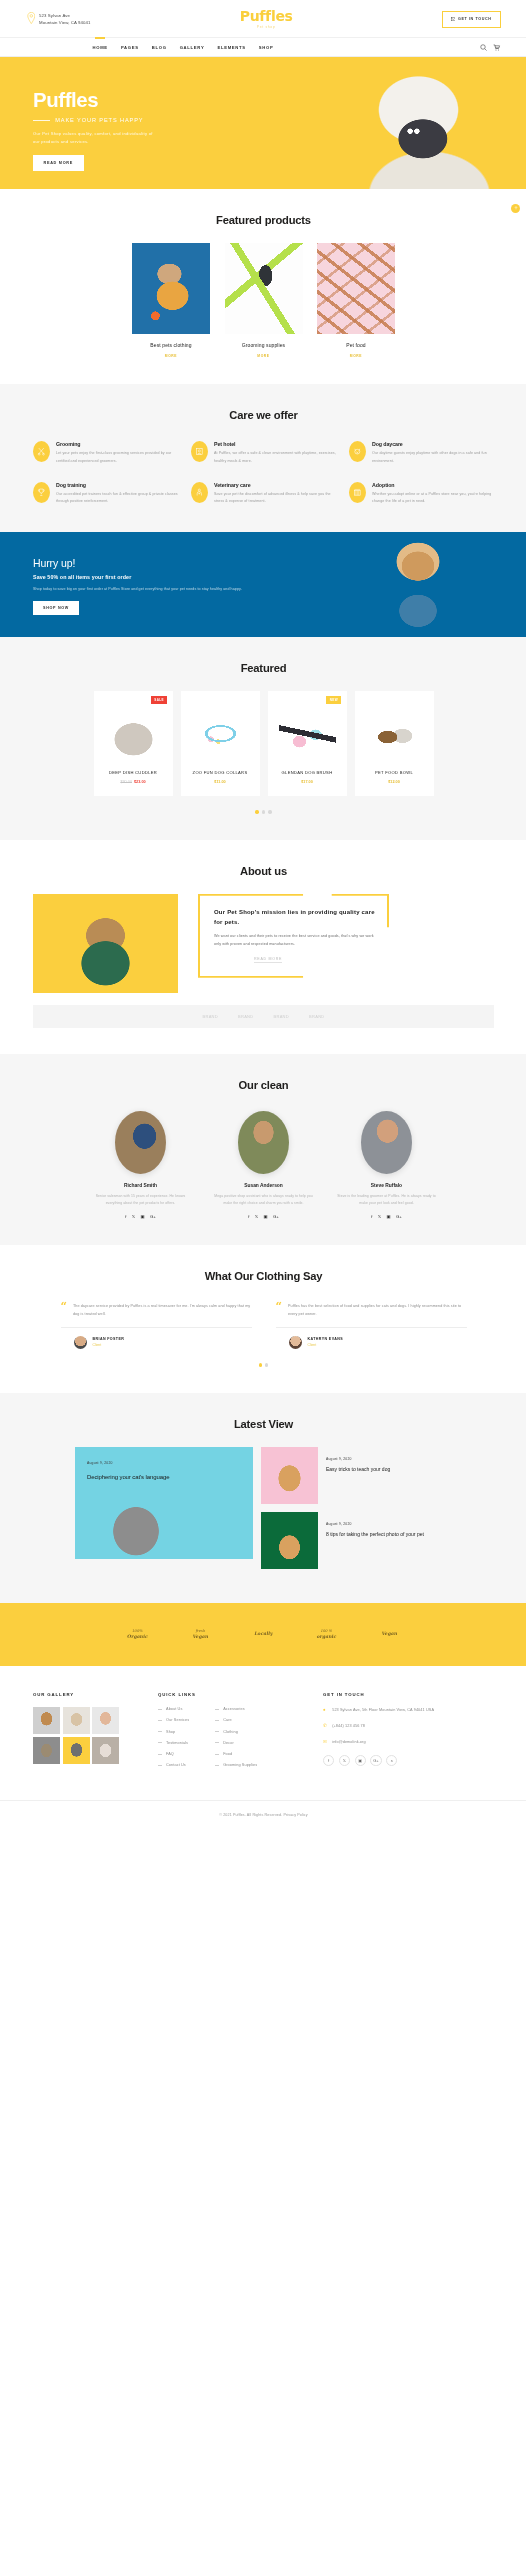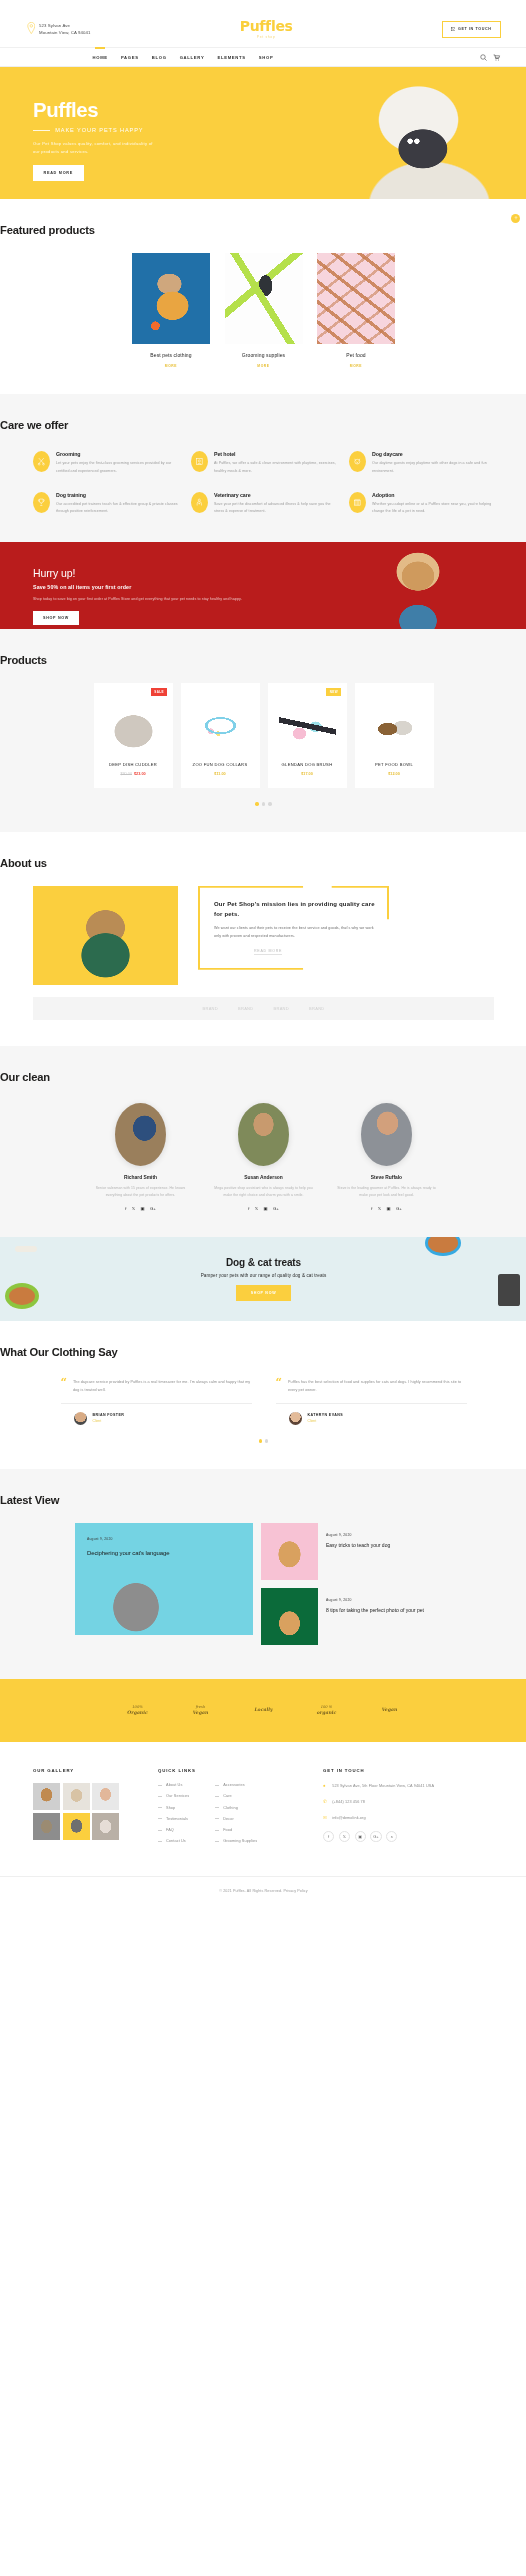"Puffles" .wrap { margin: 10px auto -> 0 auto }
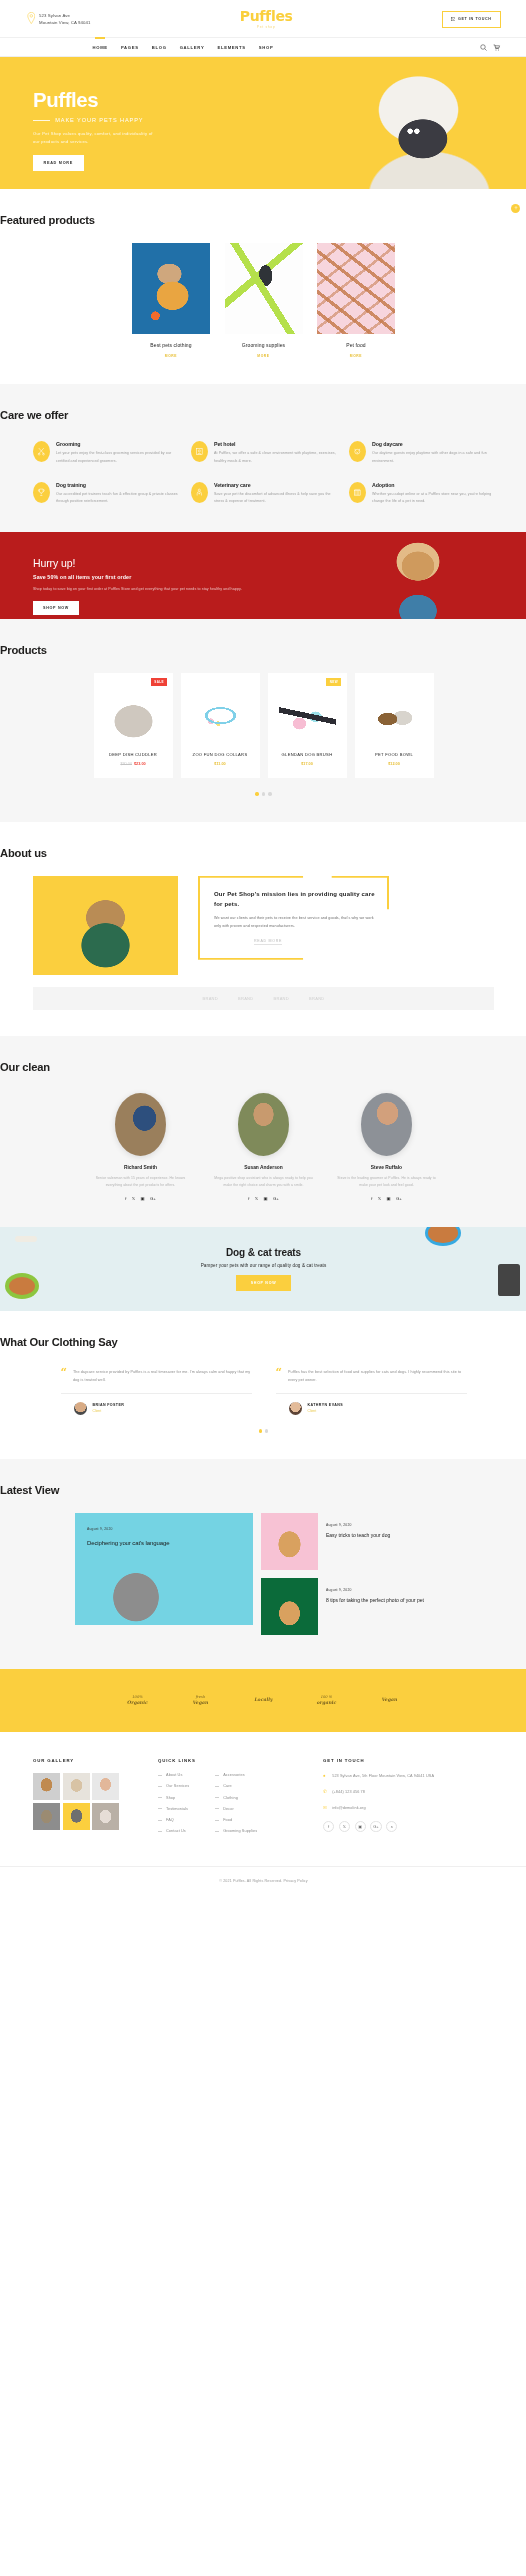"Featured products" .sec-title { text-align: left -> center }
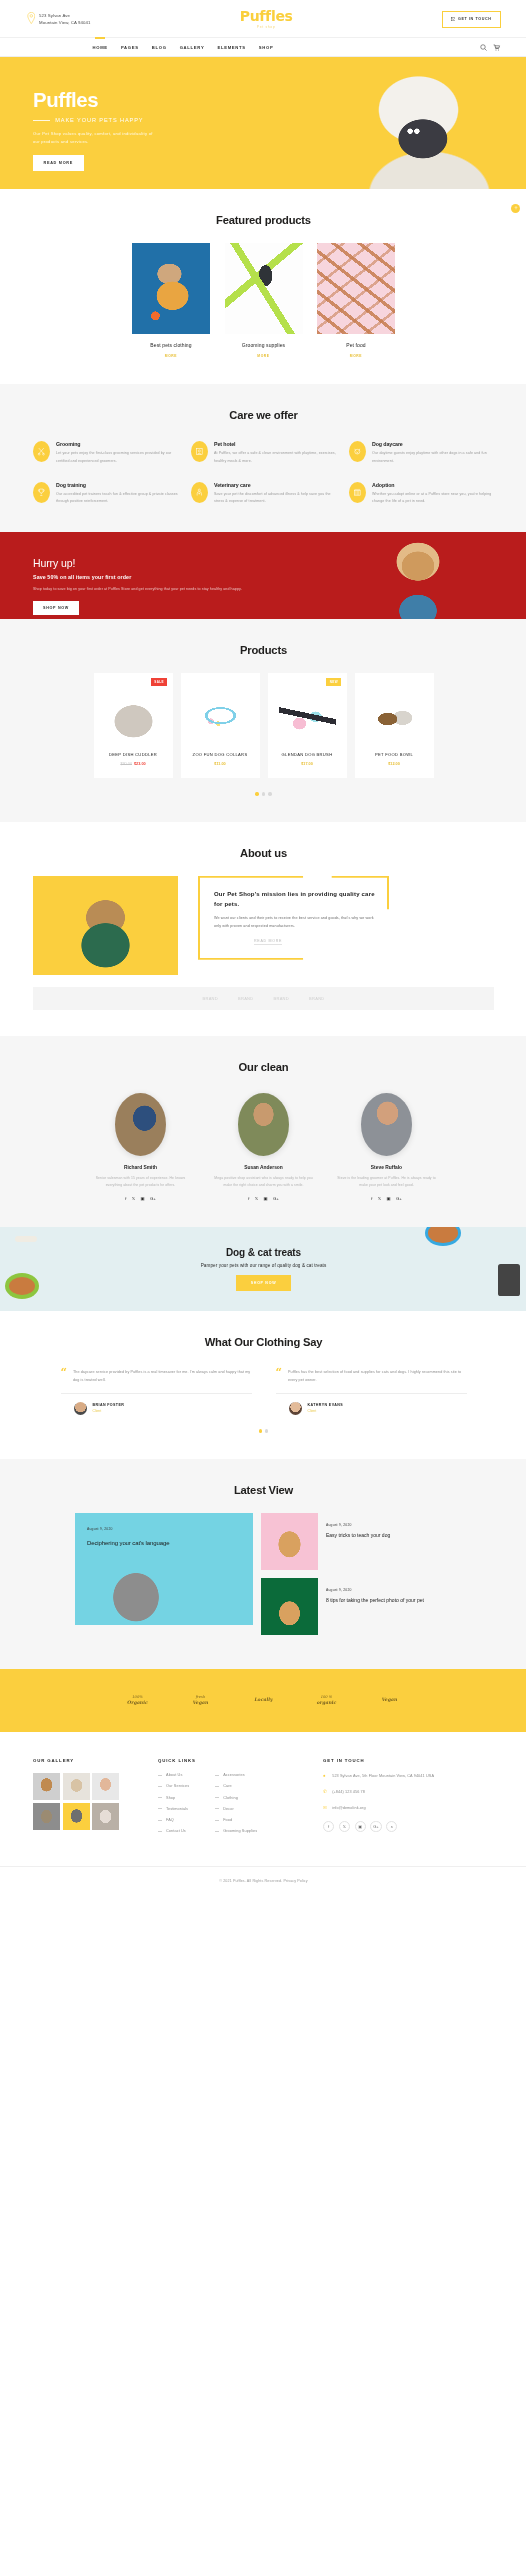"Hurry up!" .hurry { background: #b91c1c -> #0369a1; height: 87px -> 105px }
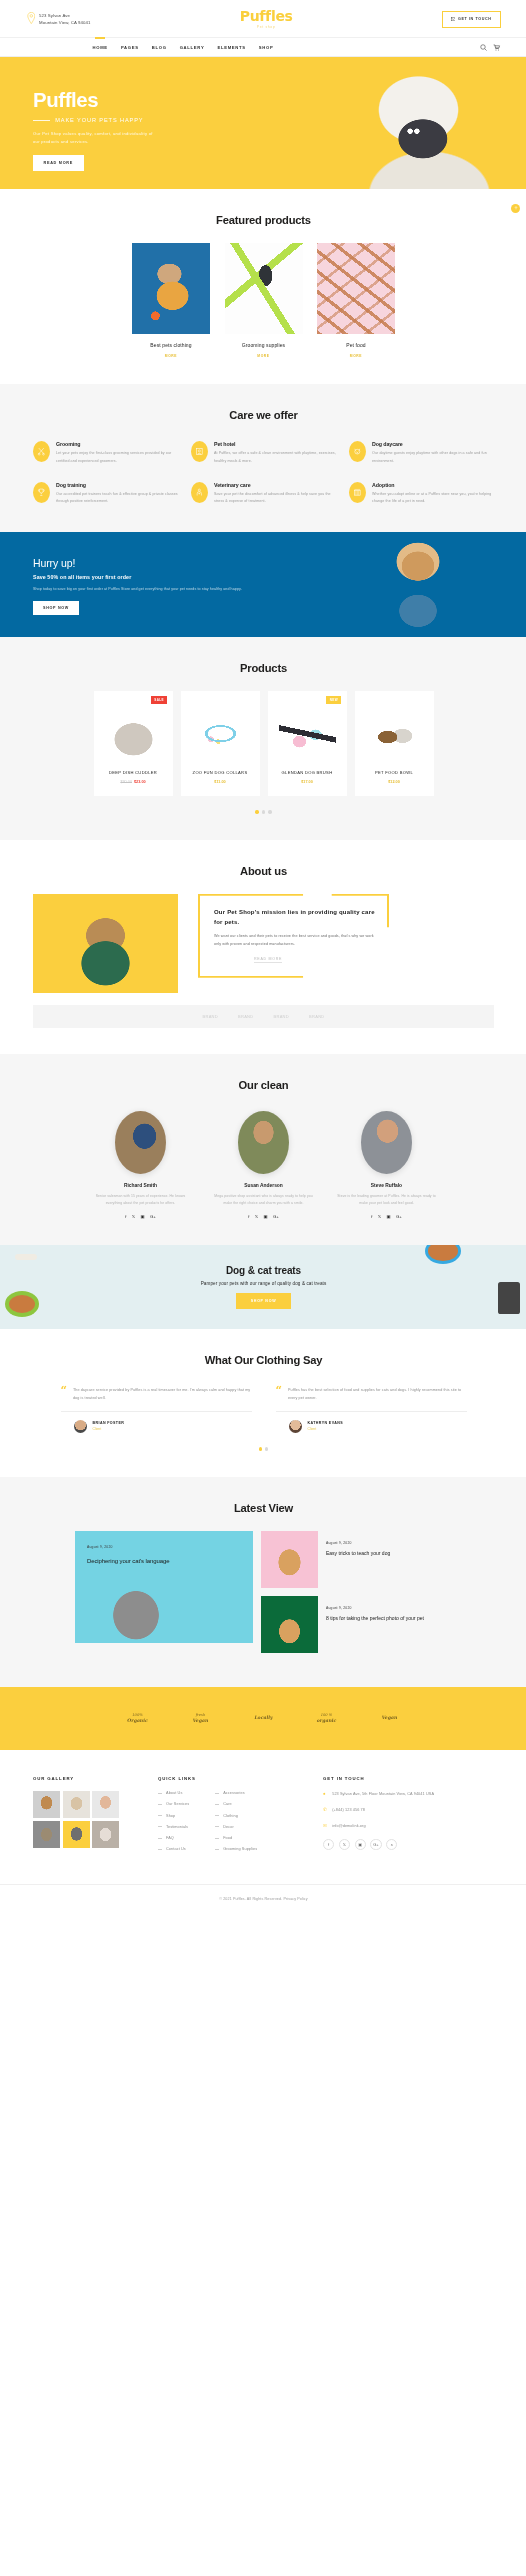"Products" div.sec-title { text: Products -> Featured }
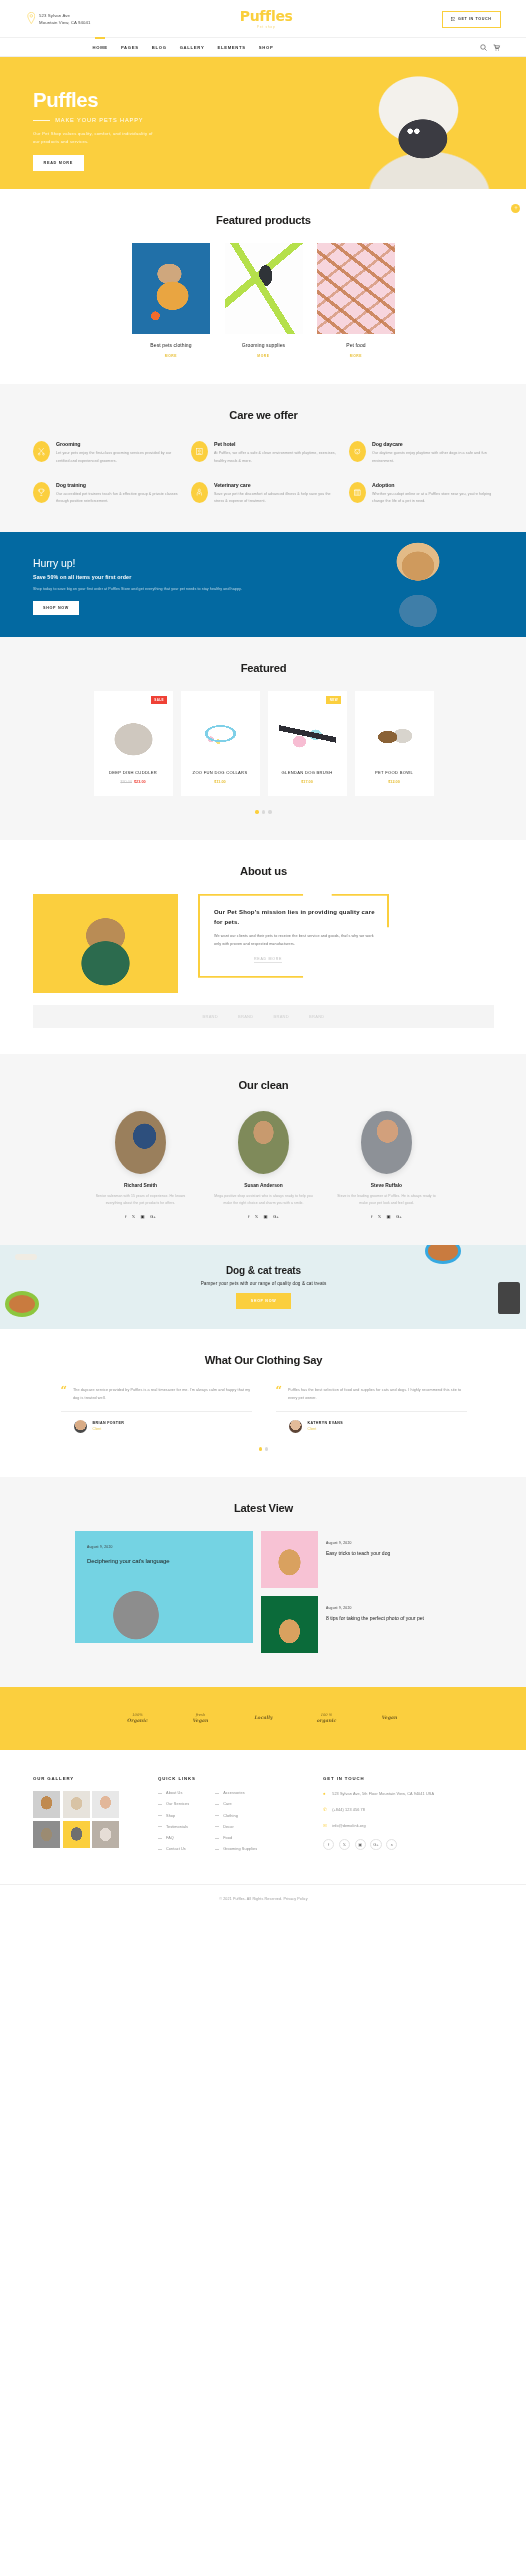"Dog & cat treats" div.treats { html: <div> <div></div> <div></div> <div></div> <div></div> <div>Dog &amp; cat treats</div> <div>Pamper your pets with our range of quality dog &amp; cat treats</div> <button>SHOP NOW</button> </div> -> none }
